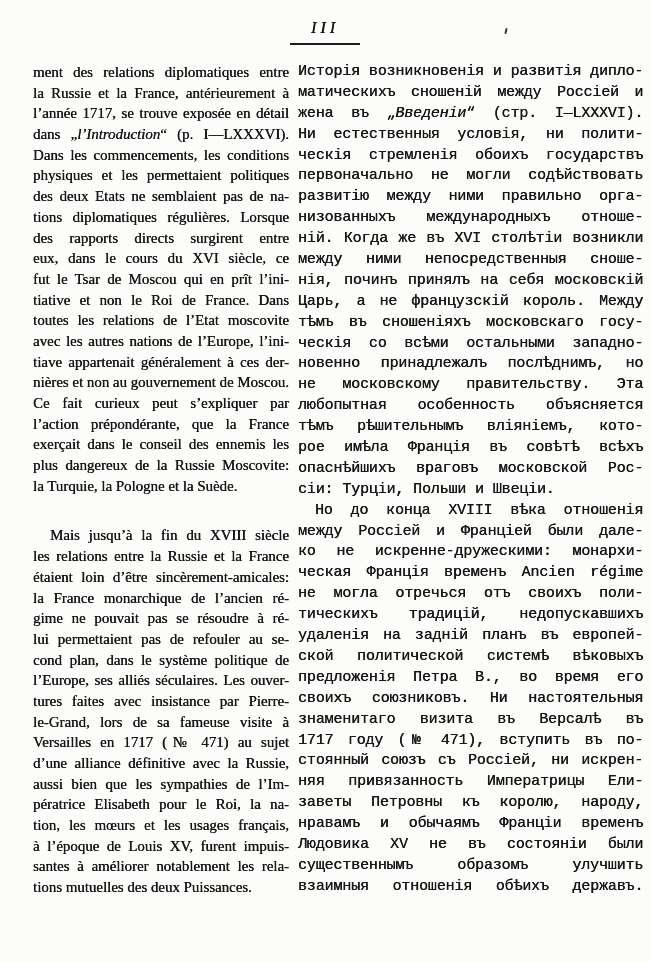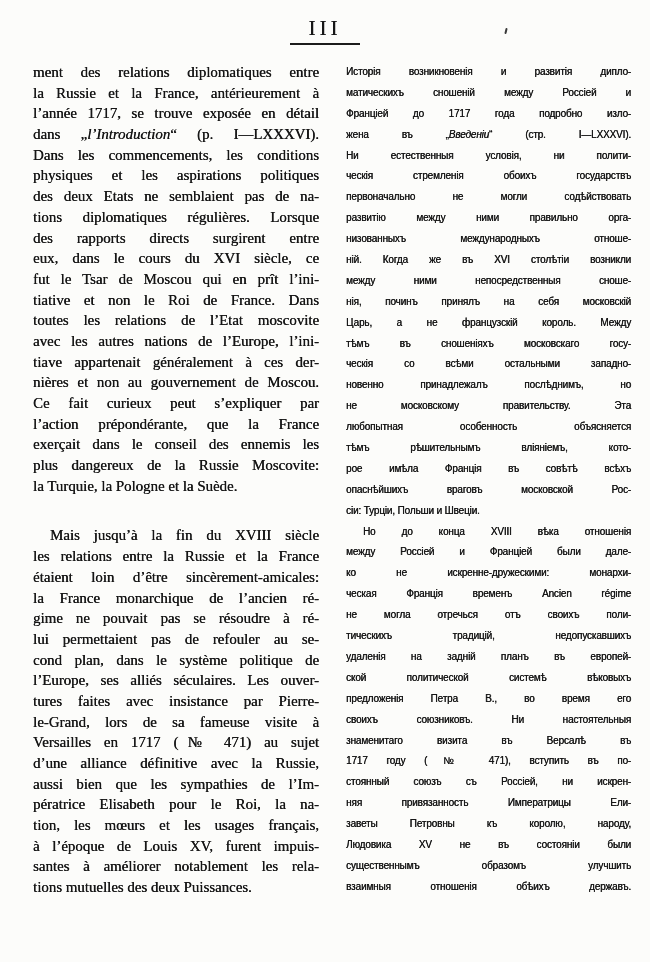"III" .pagenum { font-size: 21px -> 16px; font-style: none -> italic }
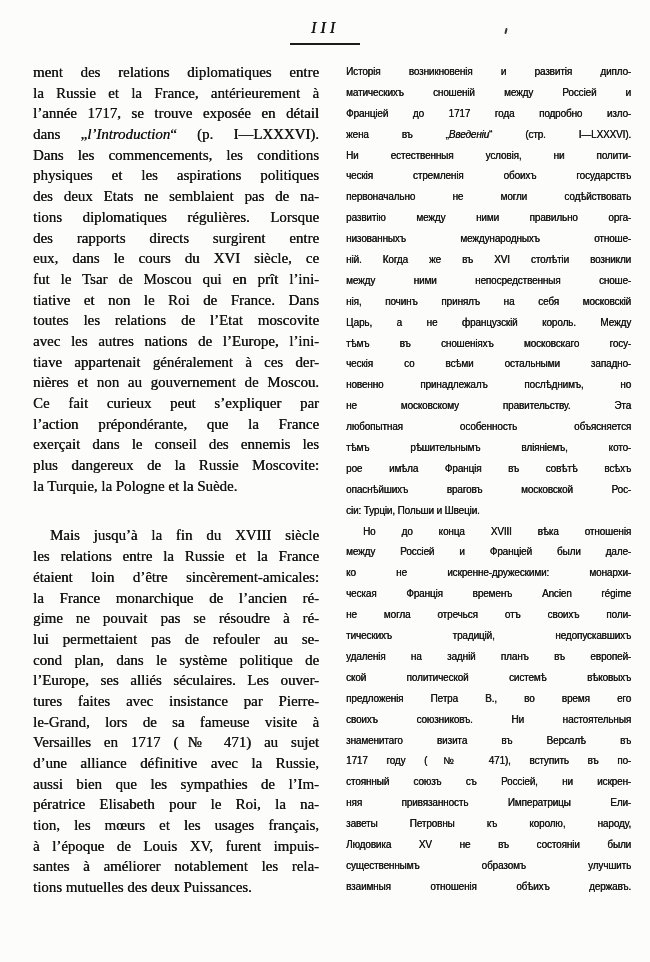"Исторія возникновенія и развитія дипло-" .col-right { font-family: Liberation Sans, sans-serif -> Liberation Mono, monospace; font-size: 10px -> 15px; margin-left: 20px -> 4px }
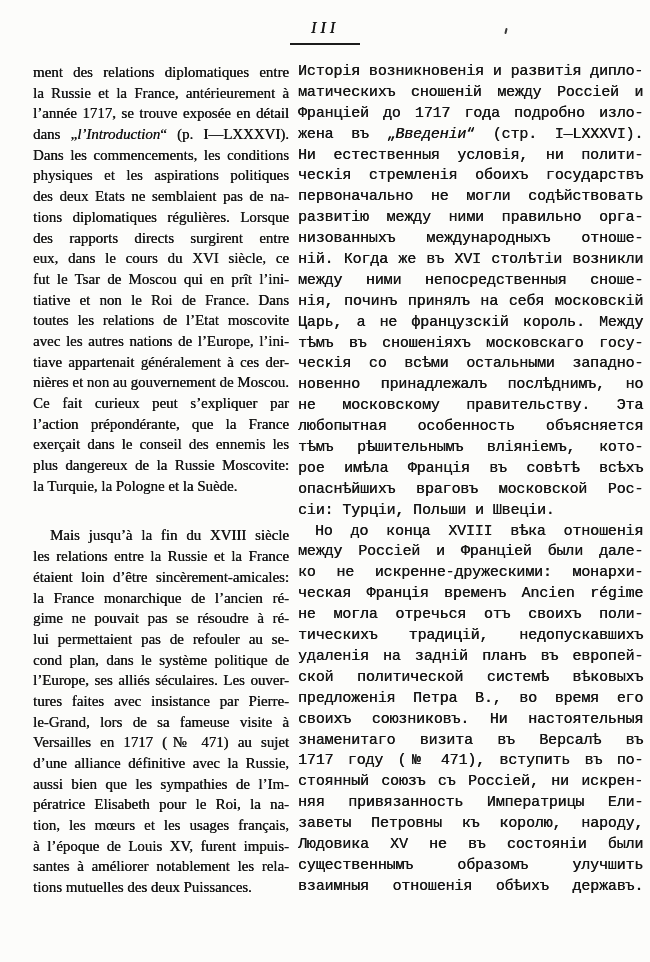"Франціей до 1717 года подробно" div.line { html: <div><span>Франціей до 1717 года подробно изло-</span></div> -> none }
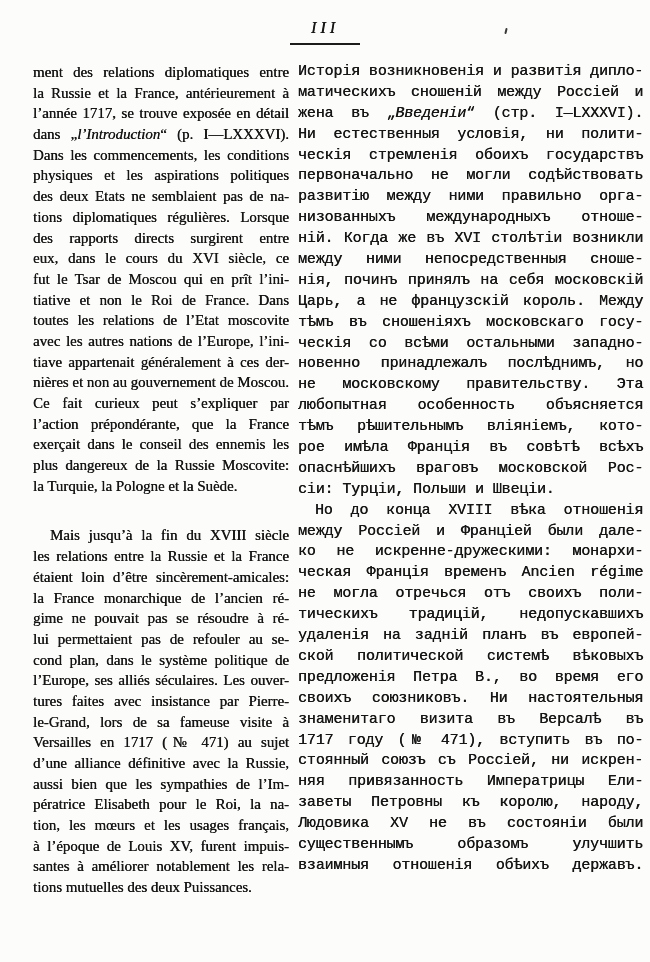"physiques et les aspirations politiques" span { text: aspirations -> permettaient }
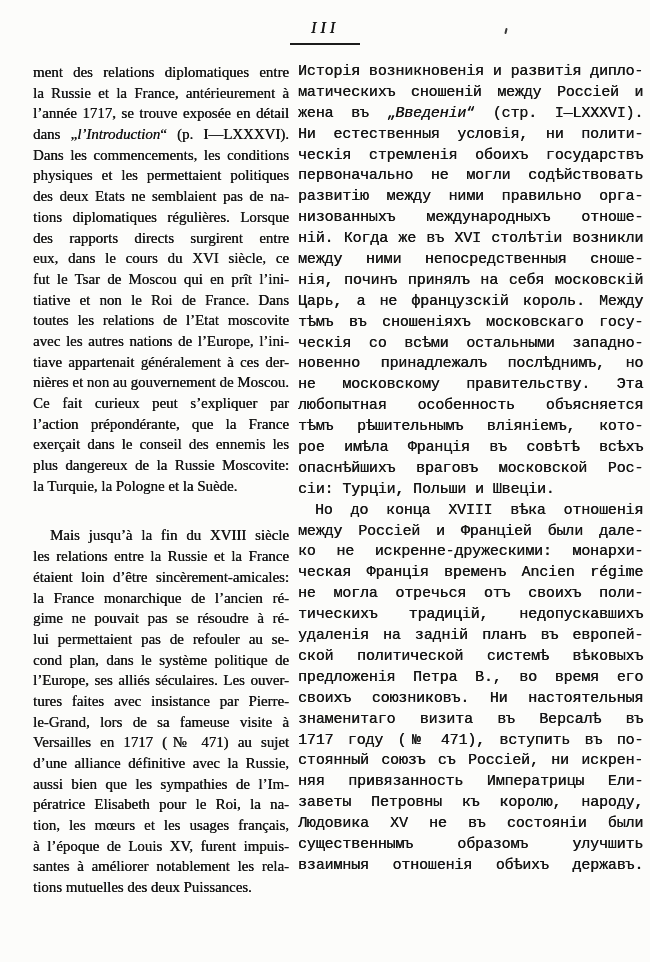"нравамъ и обычаямъ Франціи временъ" div.line { html: none -> <div><span>нравамъ и обычаямъ Франціи временъ</span></div> }
